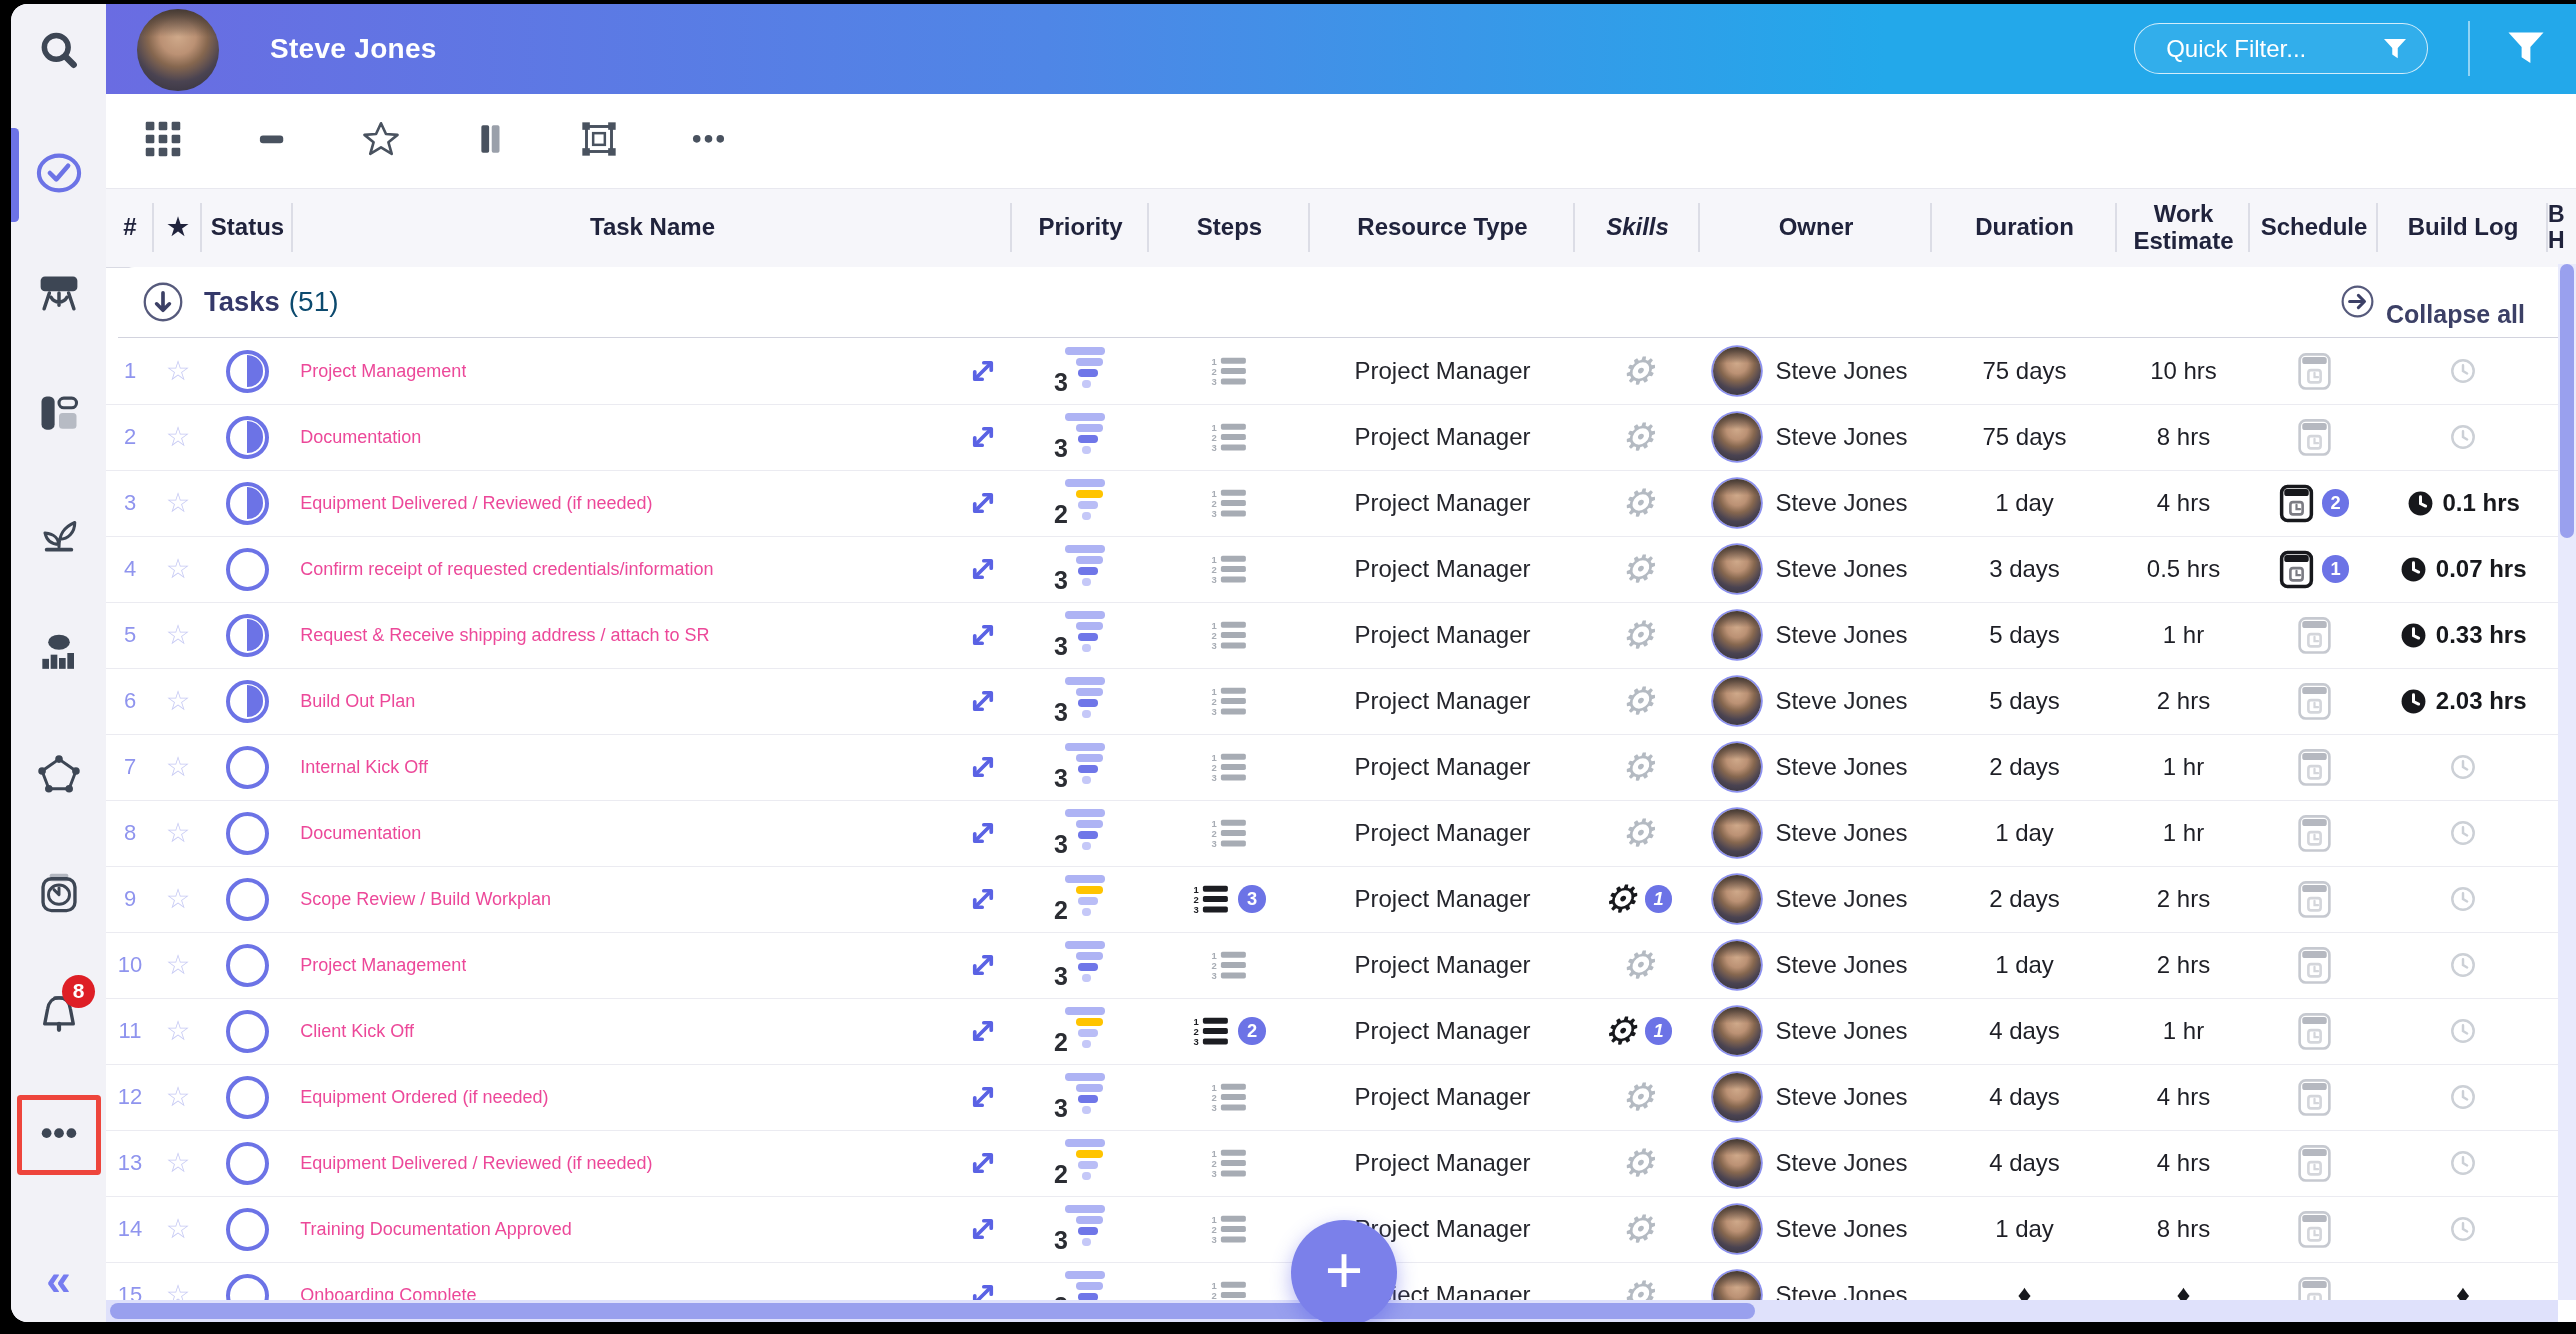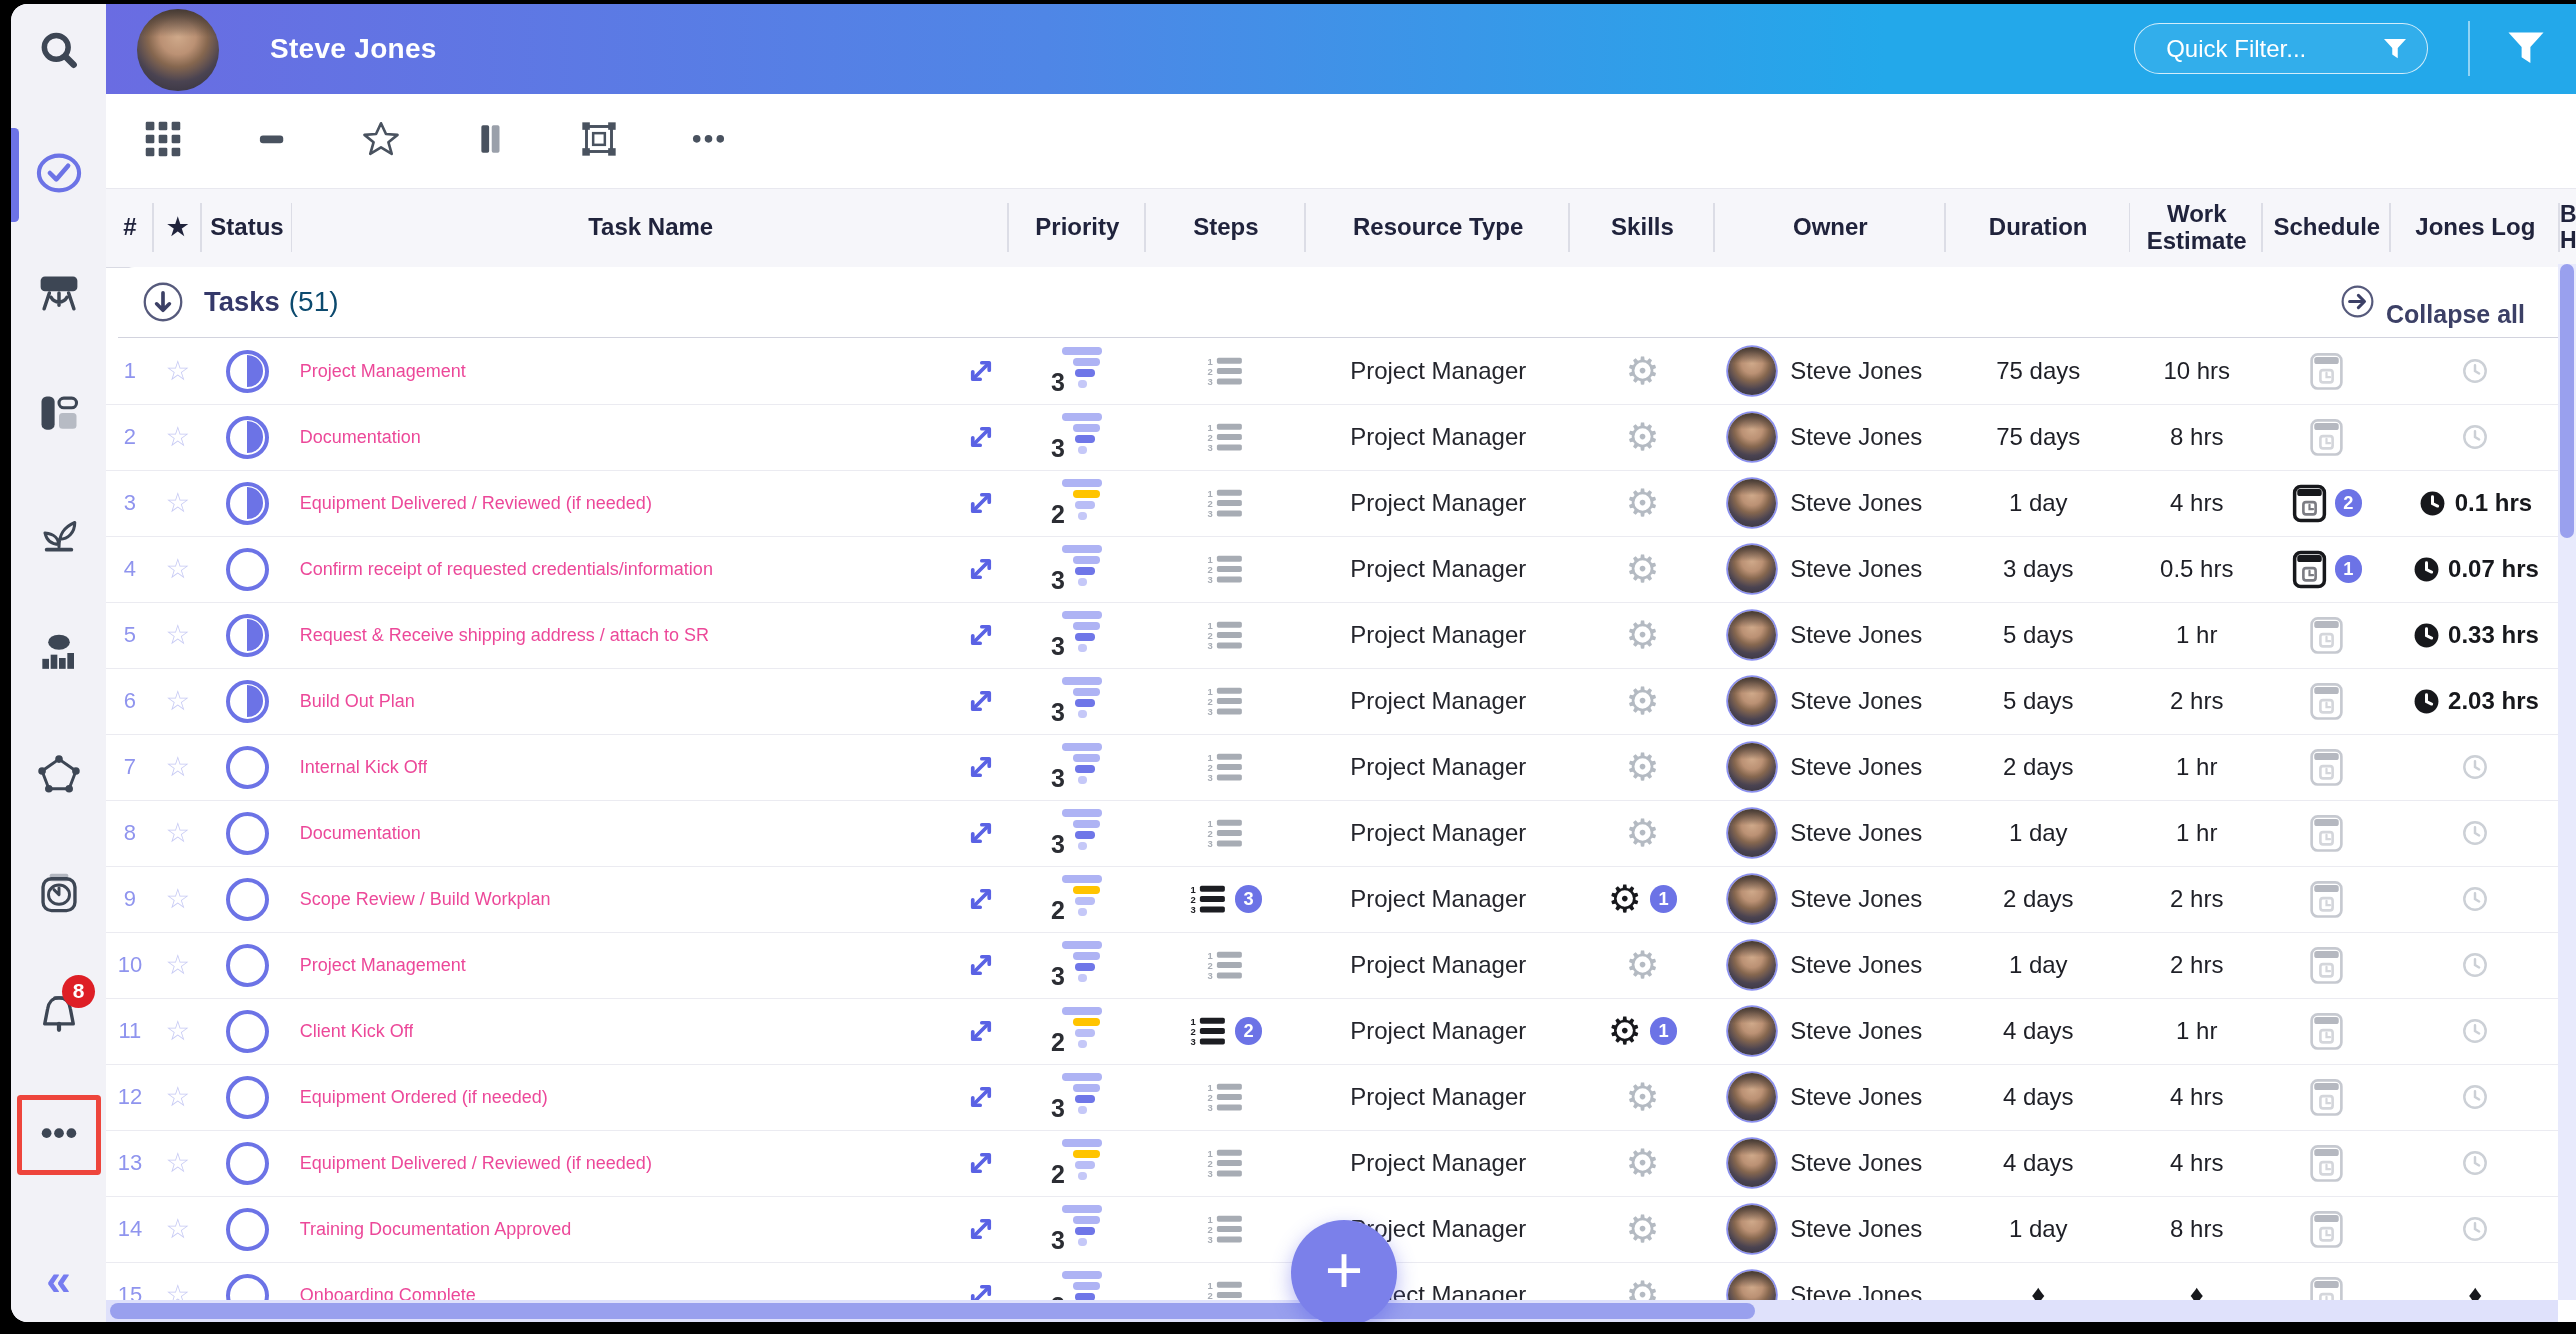"Skills" .c7 { font-style: none -> italic; width: 145px -> 125px }
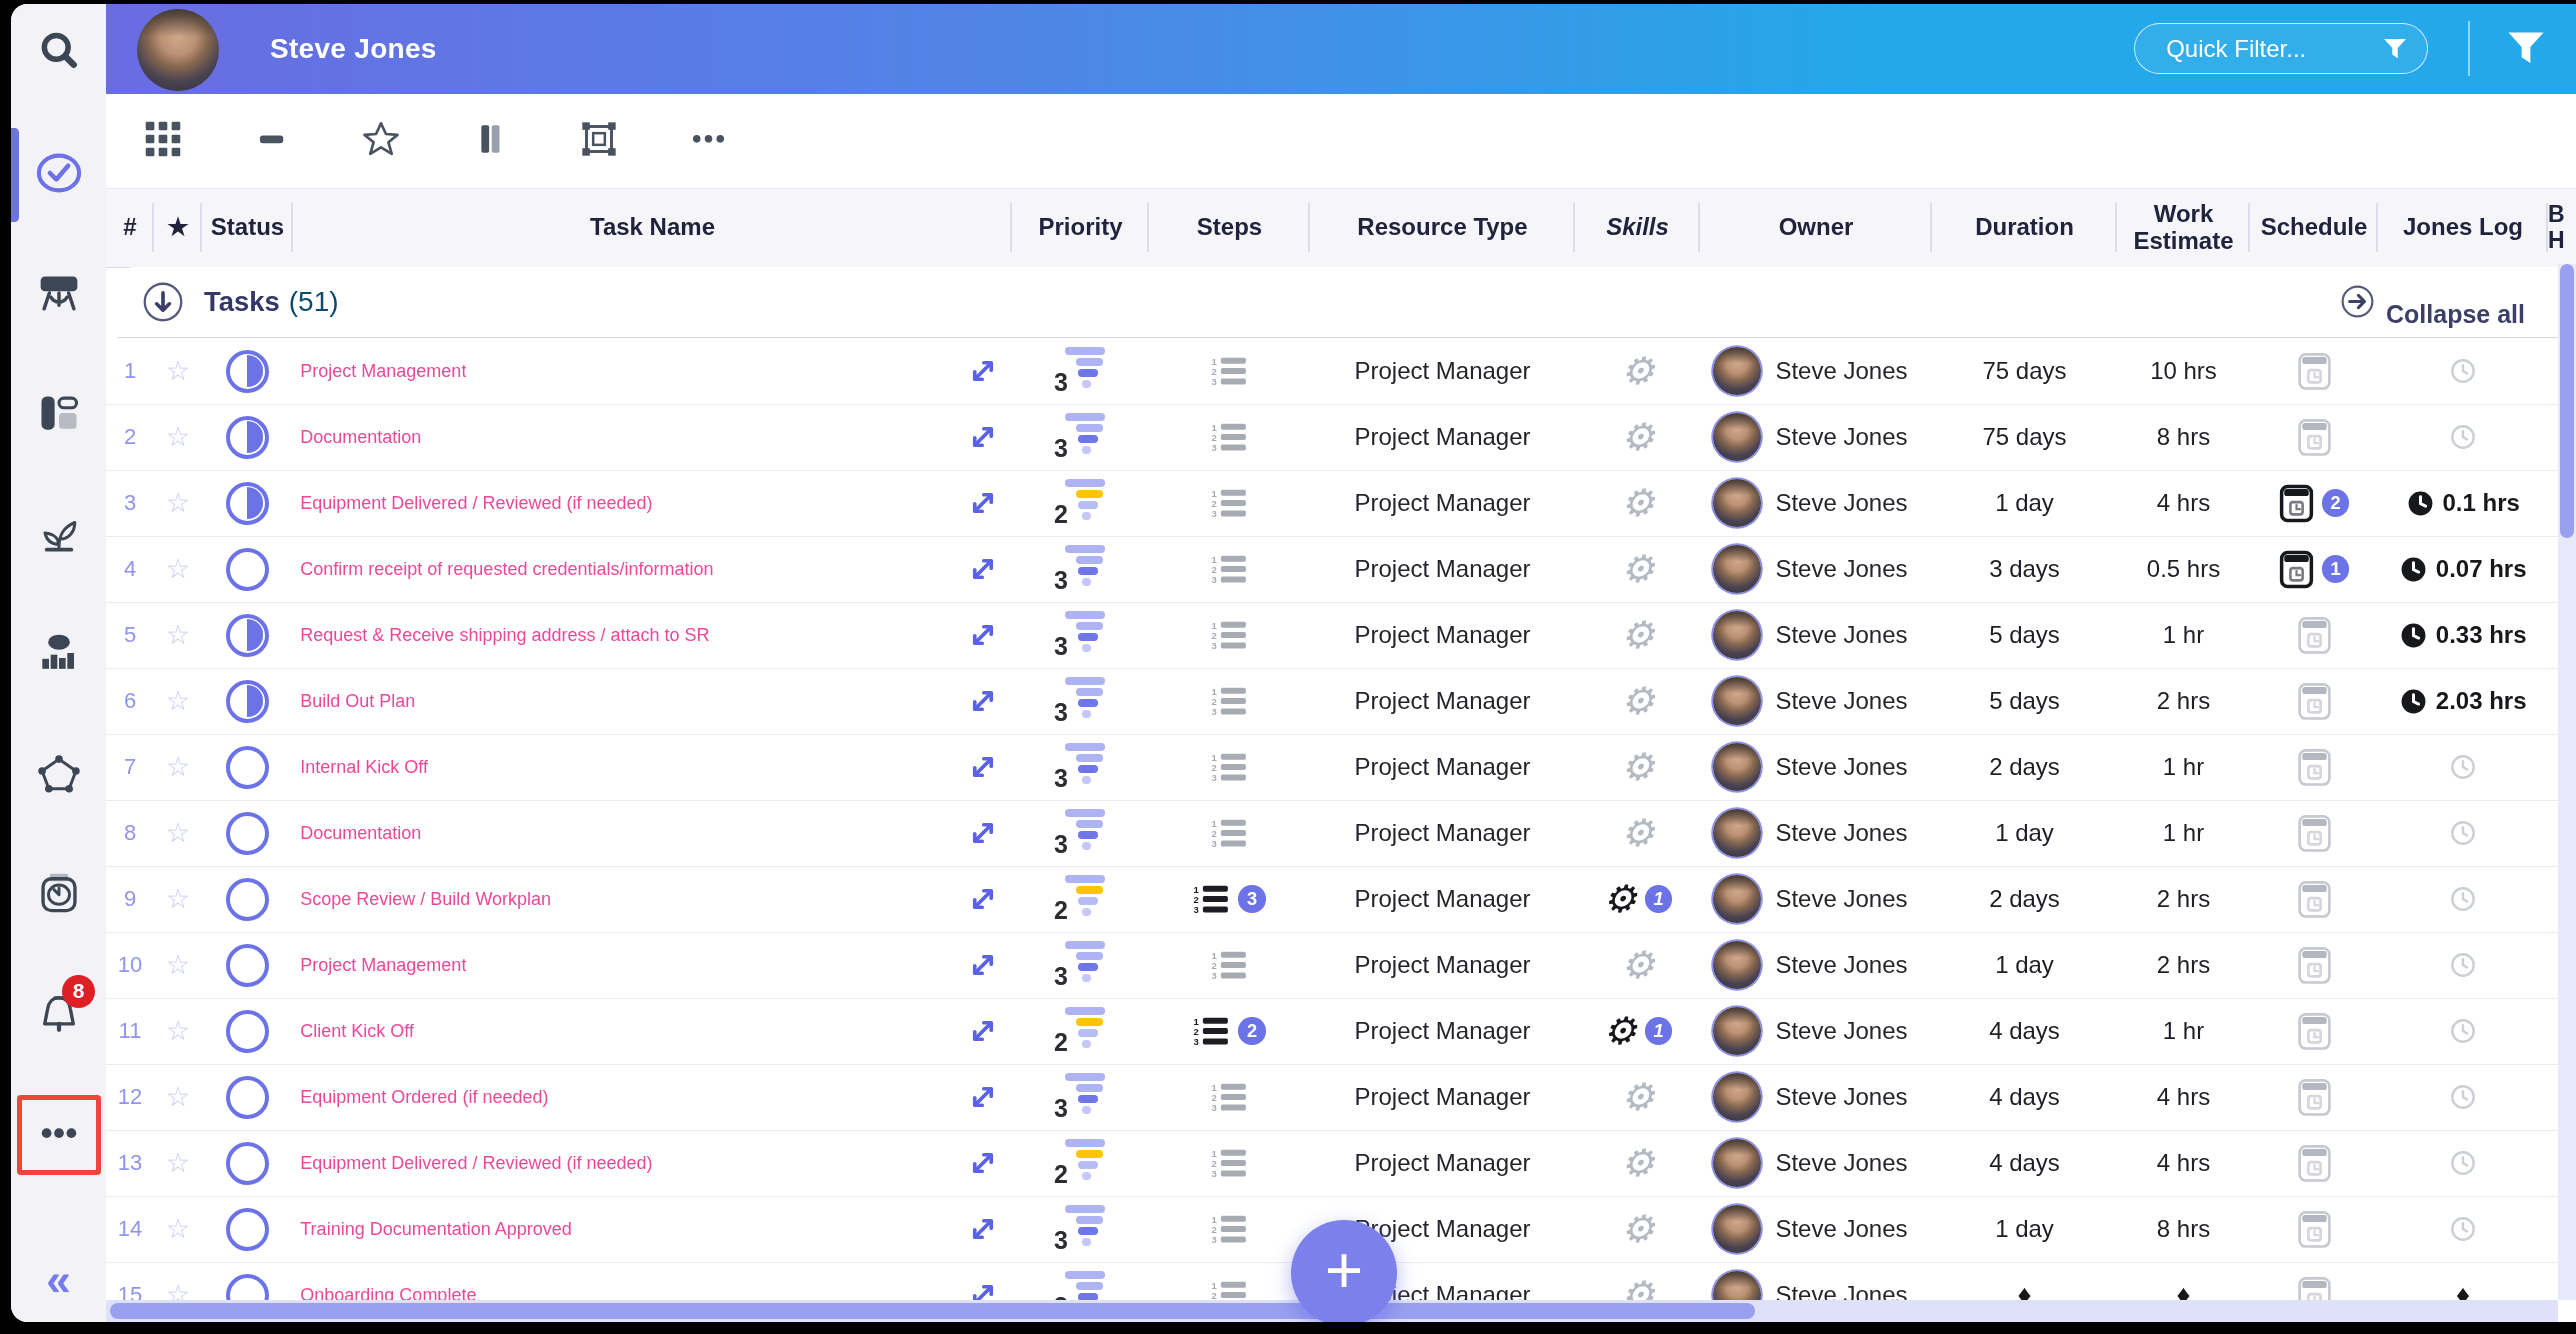"Jones Log" span { text: Jones -> Build }
